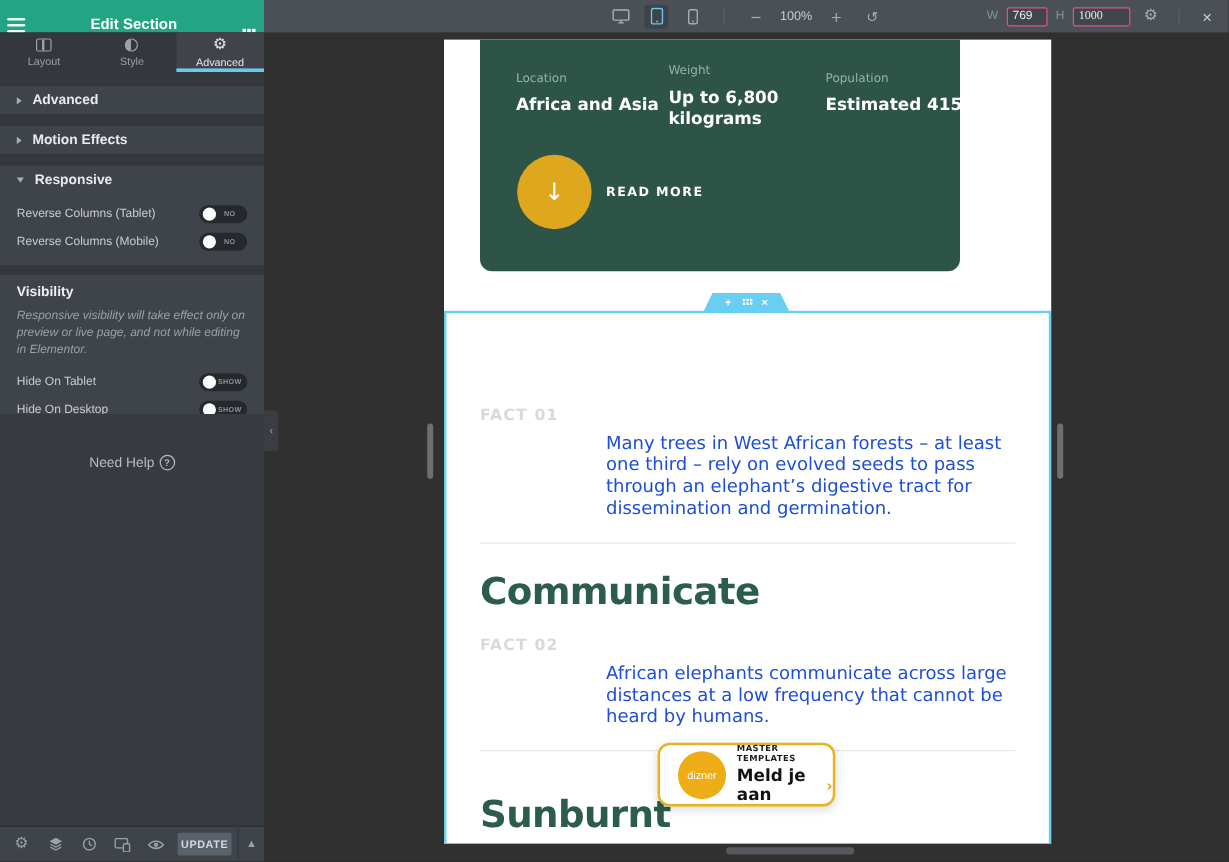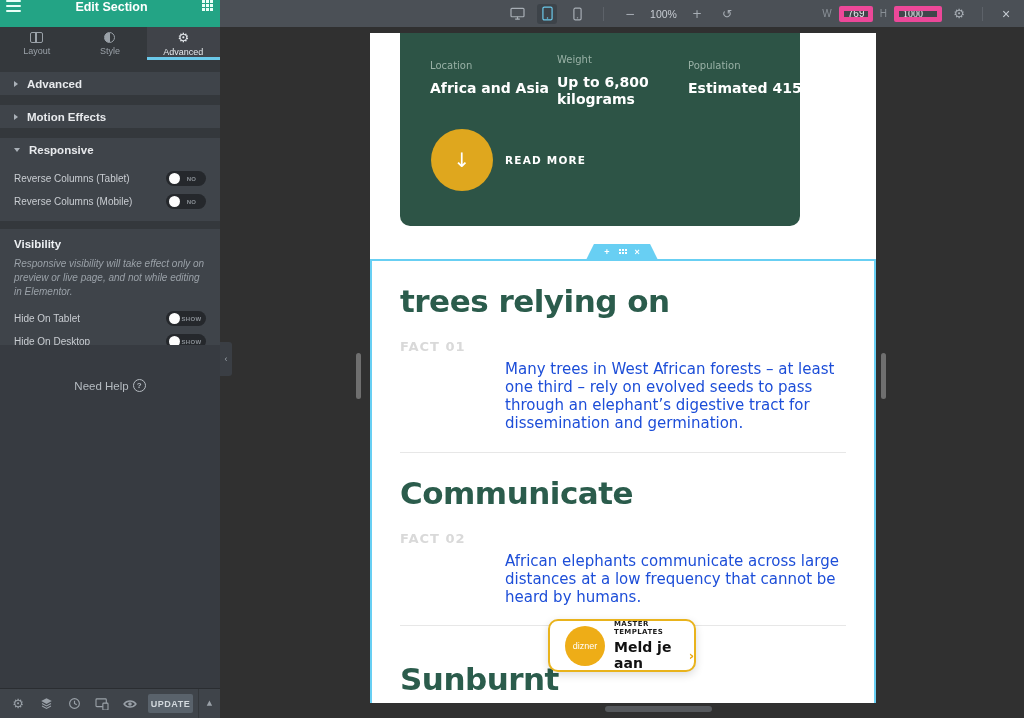"Edit Section" .panel-header { align-items: flex-start -> flex-end }
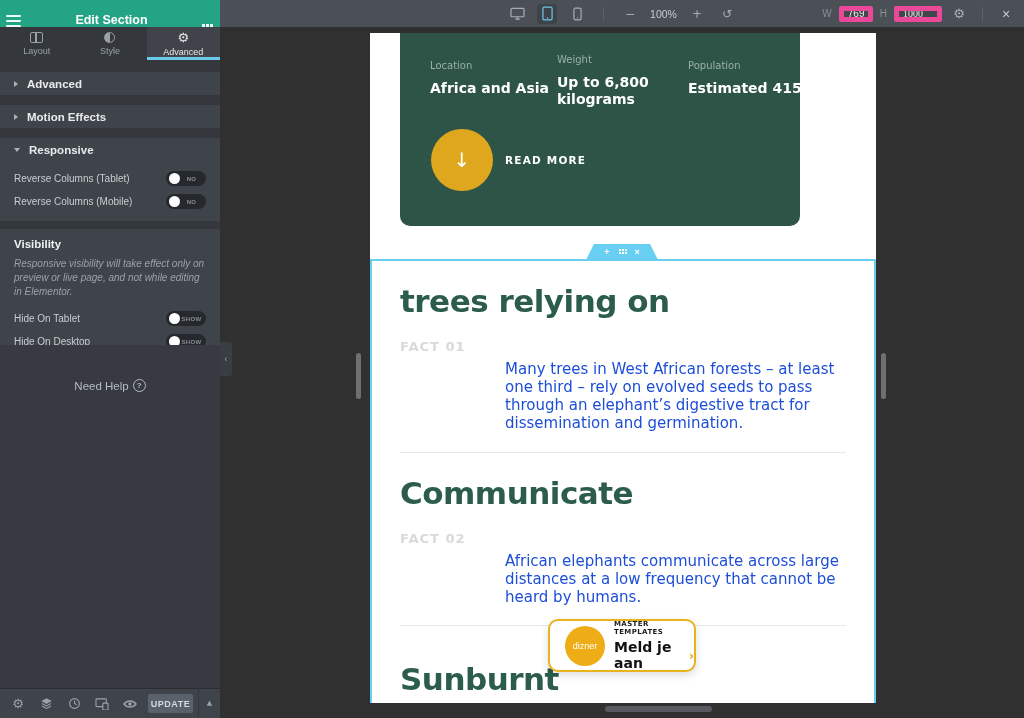"769" .dim-input { border: 5px solid #ec4899 -> 1px solid #ec4899 }
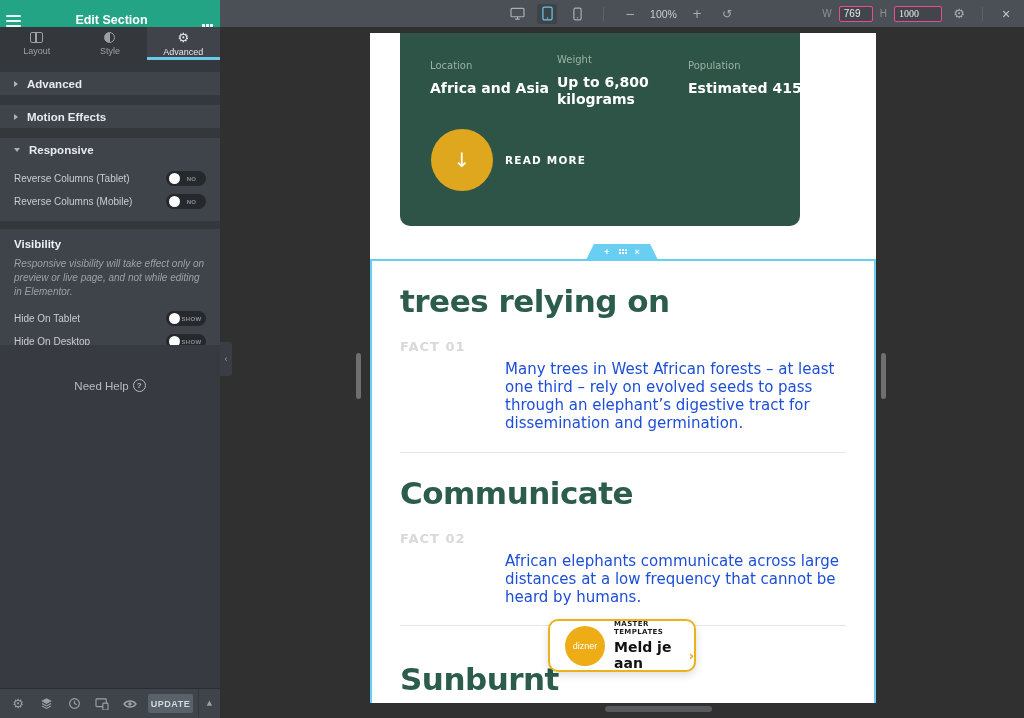"trees relying on" h2.fact-title { html: <h2>trees relying on</h2> -> none }
